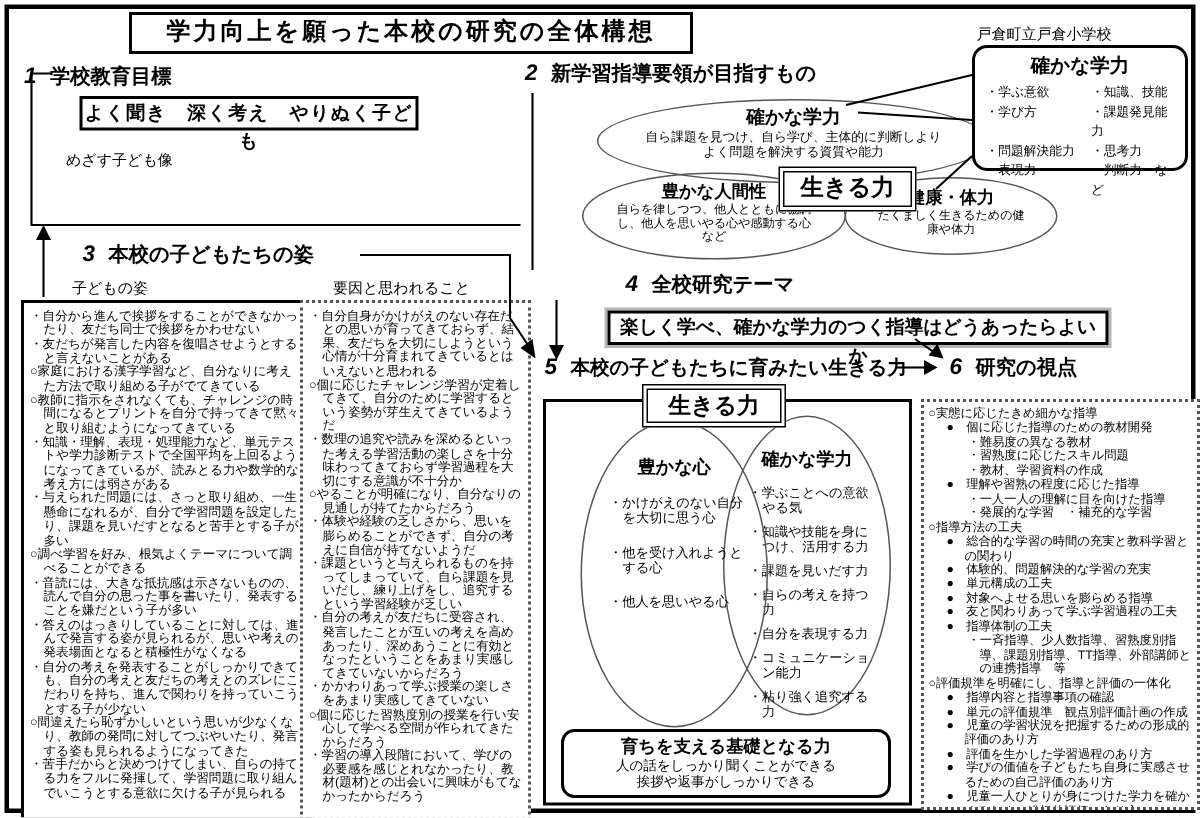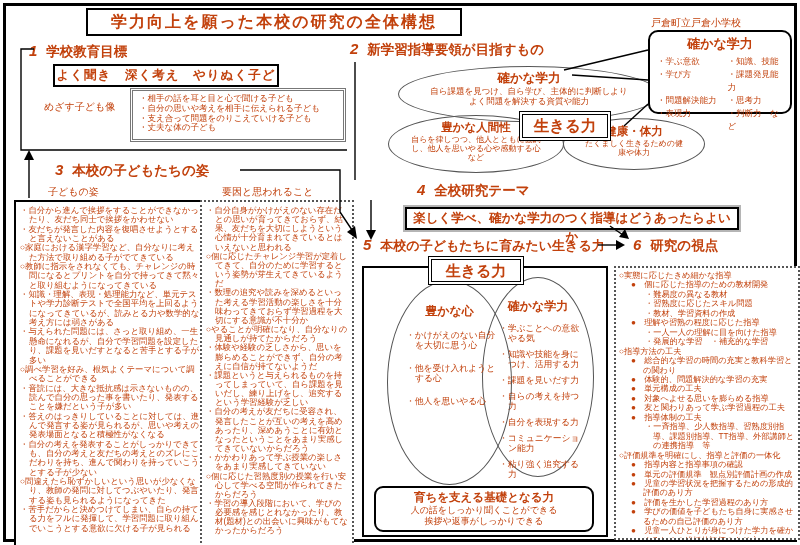"学力向上を願った本校の研究の全体構想" .page { color: #c2410c -> #000000 }
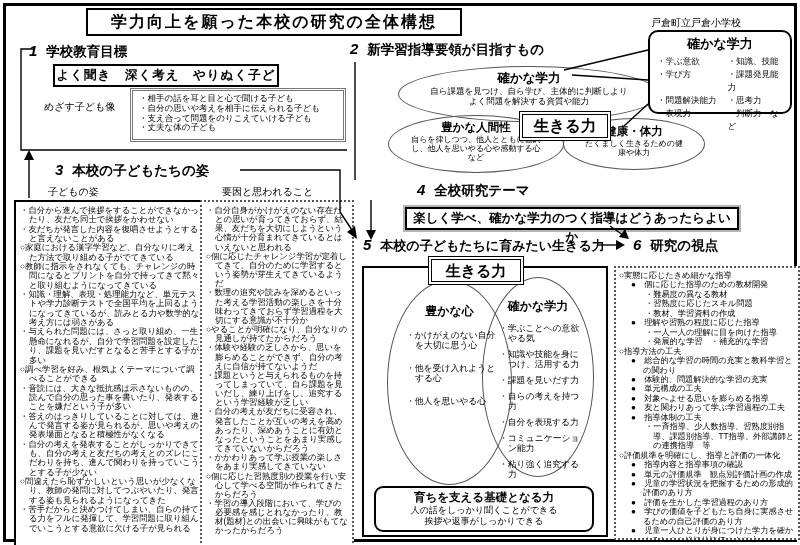"1 学校教育目標" div.abs { left: 29px -> 16px }
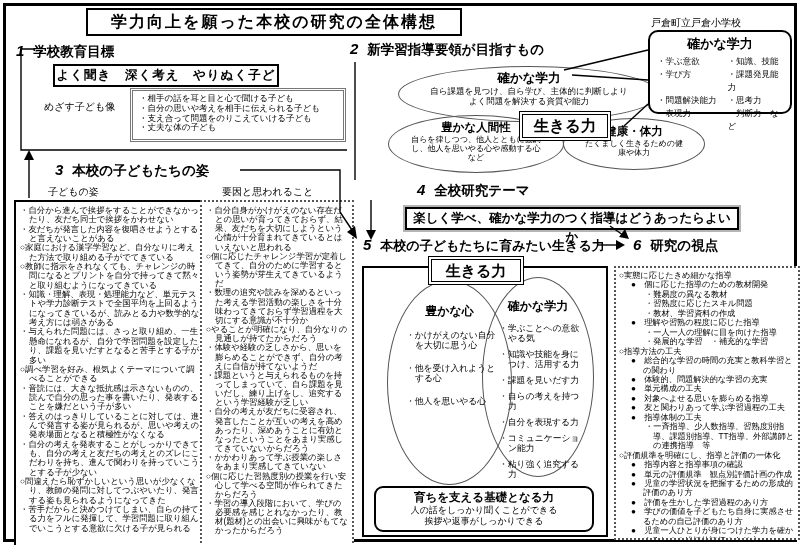"・相手の話を耳と目と心で聞ける子ども" div.abs { html: <div> <div>・相手の話を耳と目と心で聞ける子ども</div> <div>・自分の思いや考えを相手に伝えられる子ども</div> <div>・支え合って問題をのりこえていける子ども</div> <div>・丈夫な体の子ども</div> </div> -> none }
